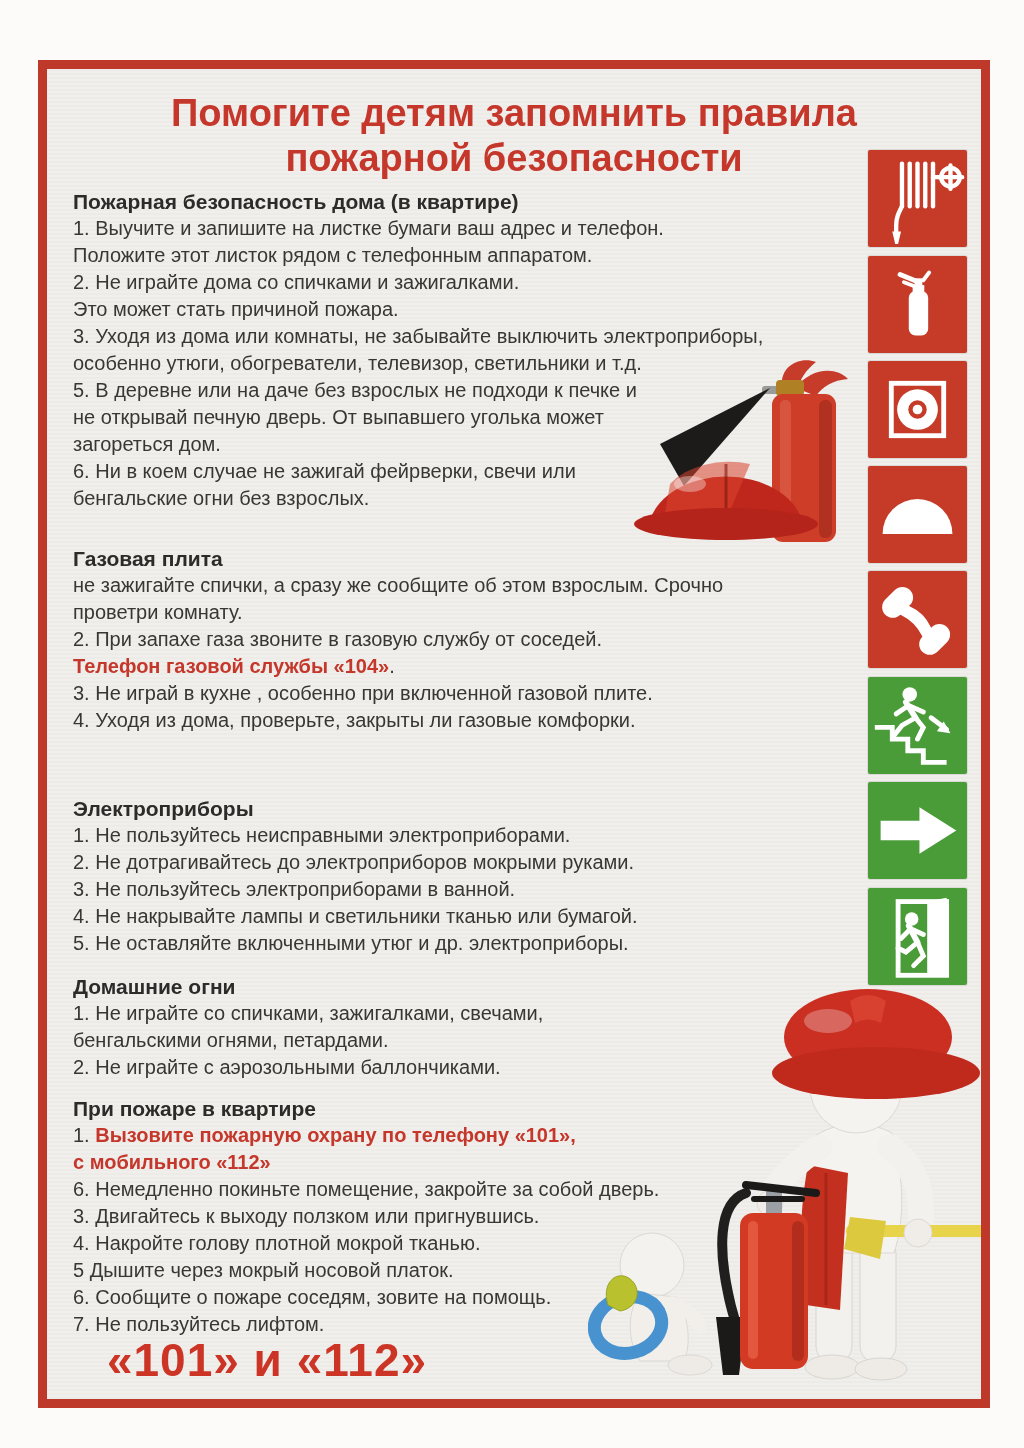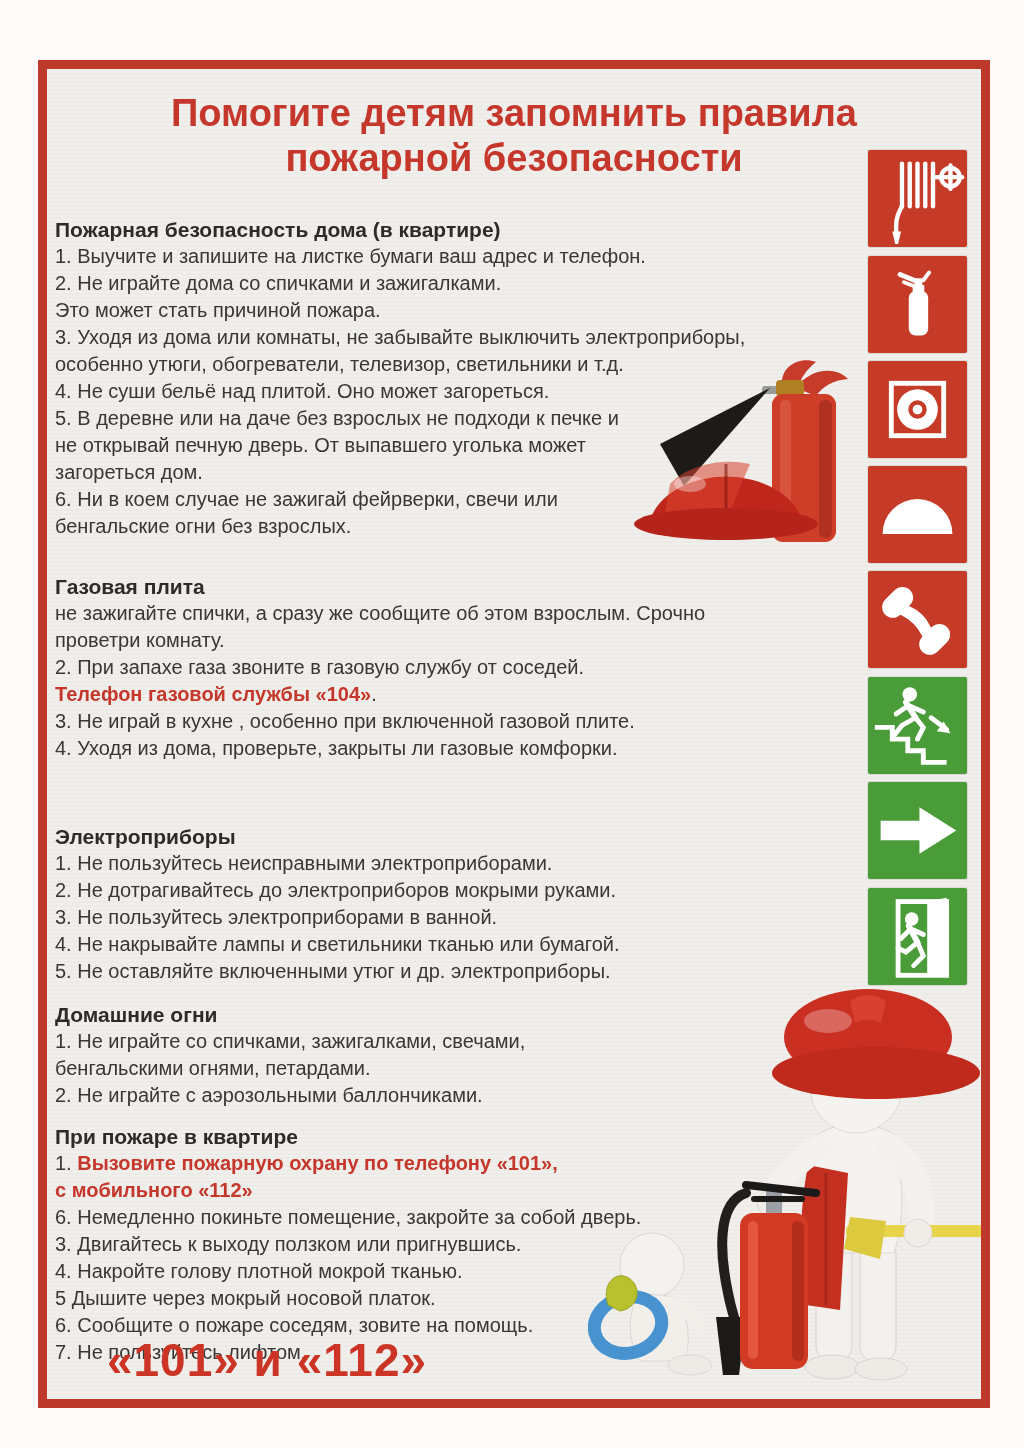"Пожарная безопасность дома (в квартире)" .section { left: 8px -> 26px; margin-top: 28px -> none }
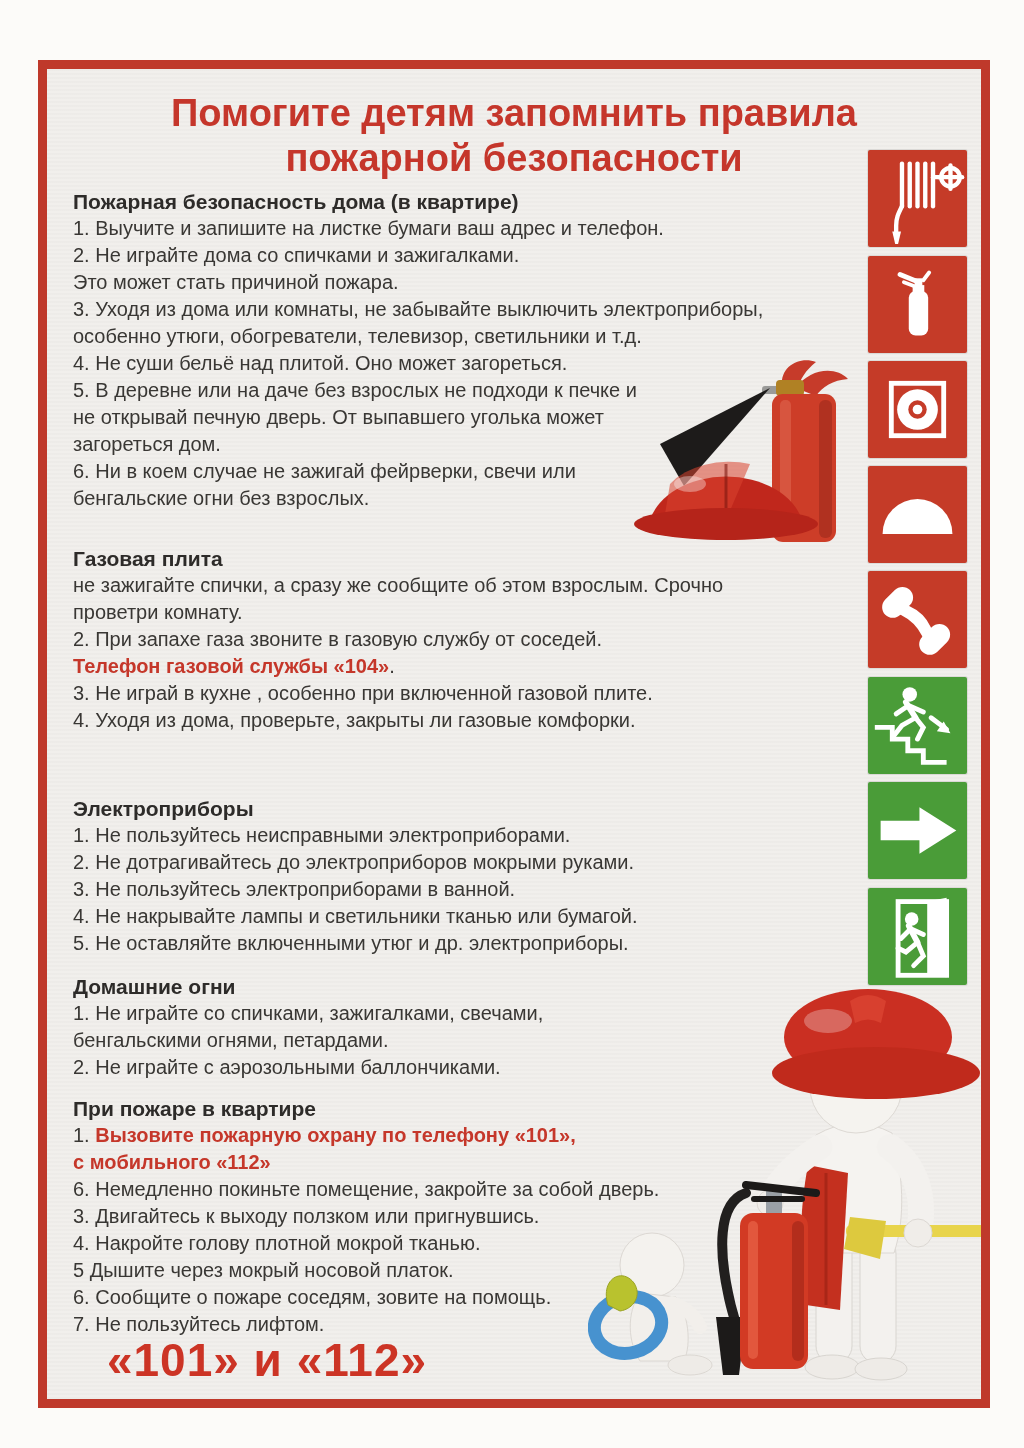"Положите этот листок рядом с" div.rule-line { html: none -> <div><span>Положите этот листок рядом с телефонным аппаратом.</span></div> }
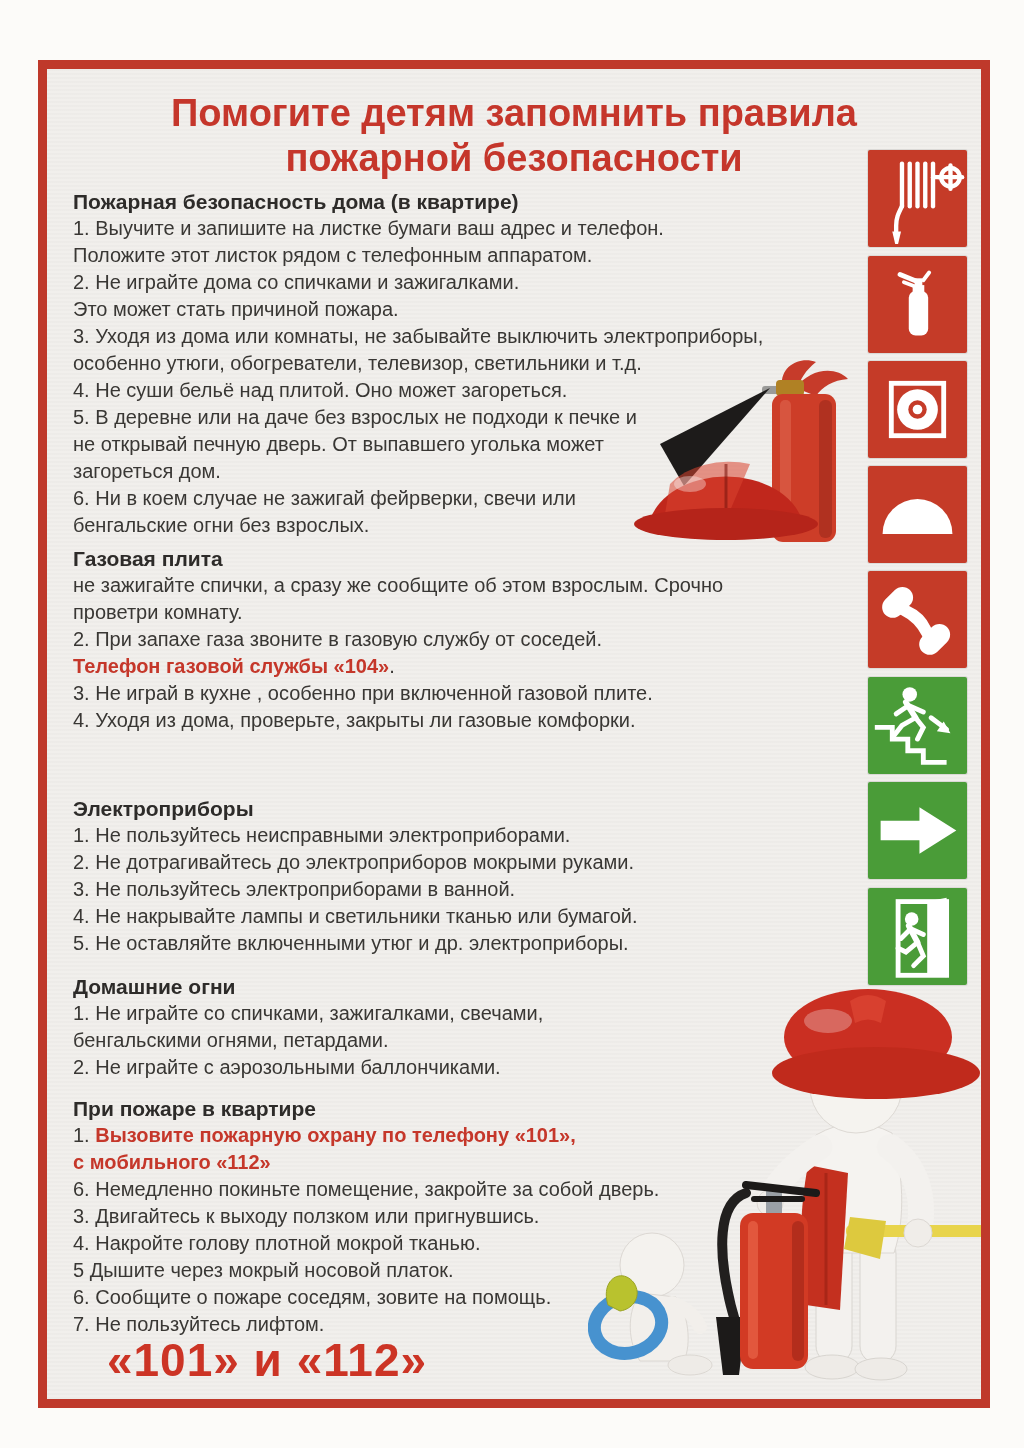"4. Не суши бельё над" div.rule-line { html: <div><span>4. Не суши бельё над плитой. Оно может загореться.</span></div> -> none }
